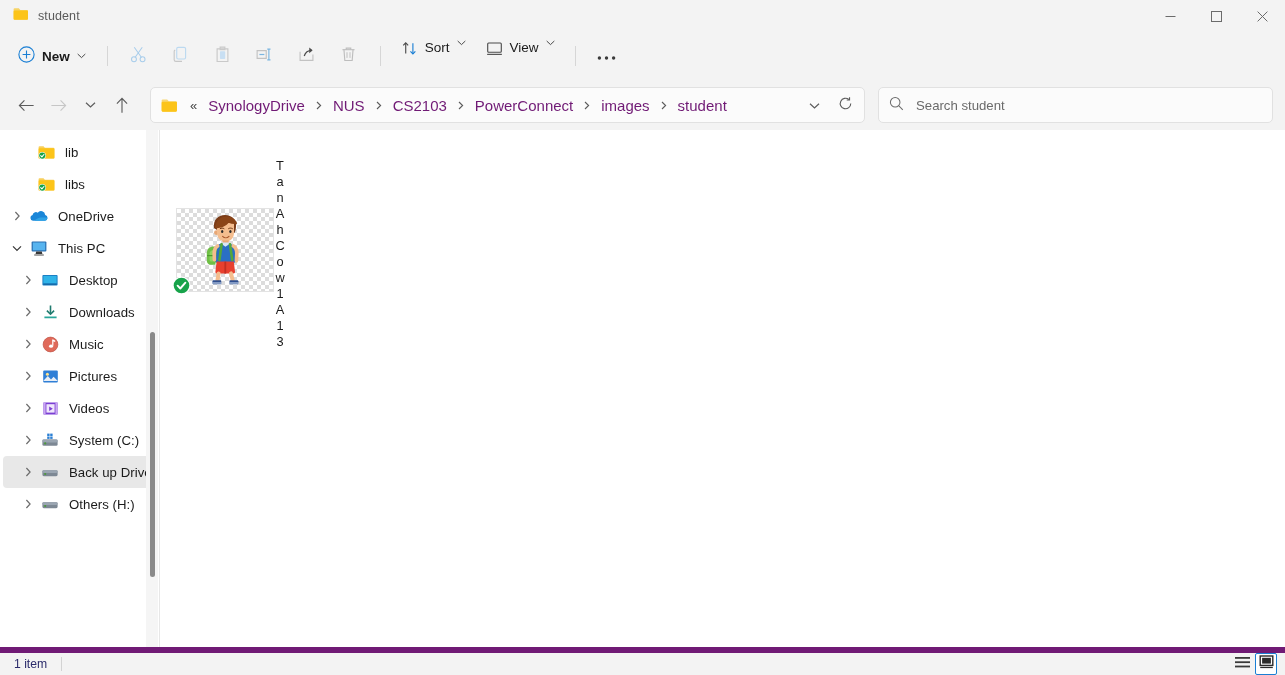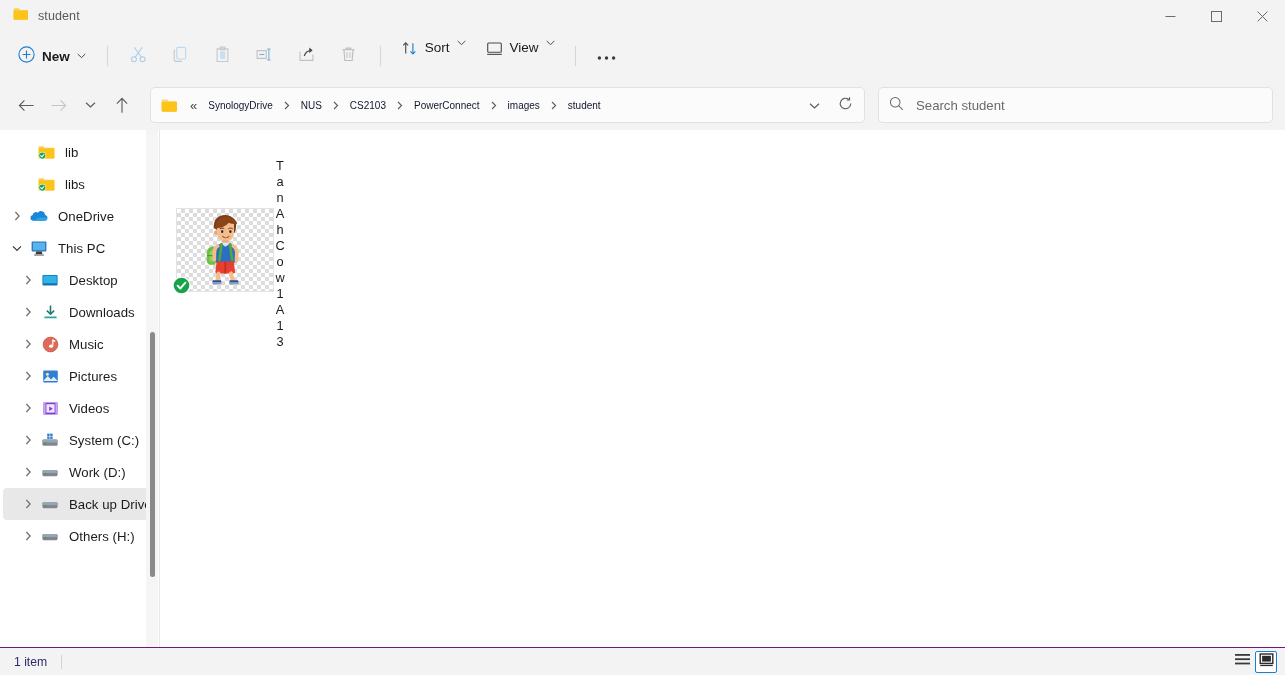"SynologyDrive" .crumb { color: #0f172a -> #701a75; font-size: 10px -> 15px }
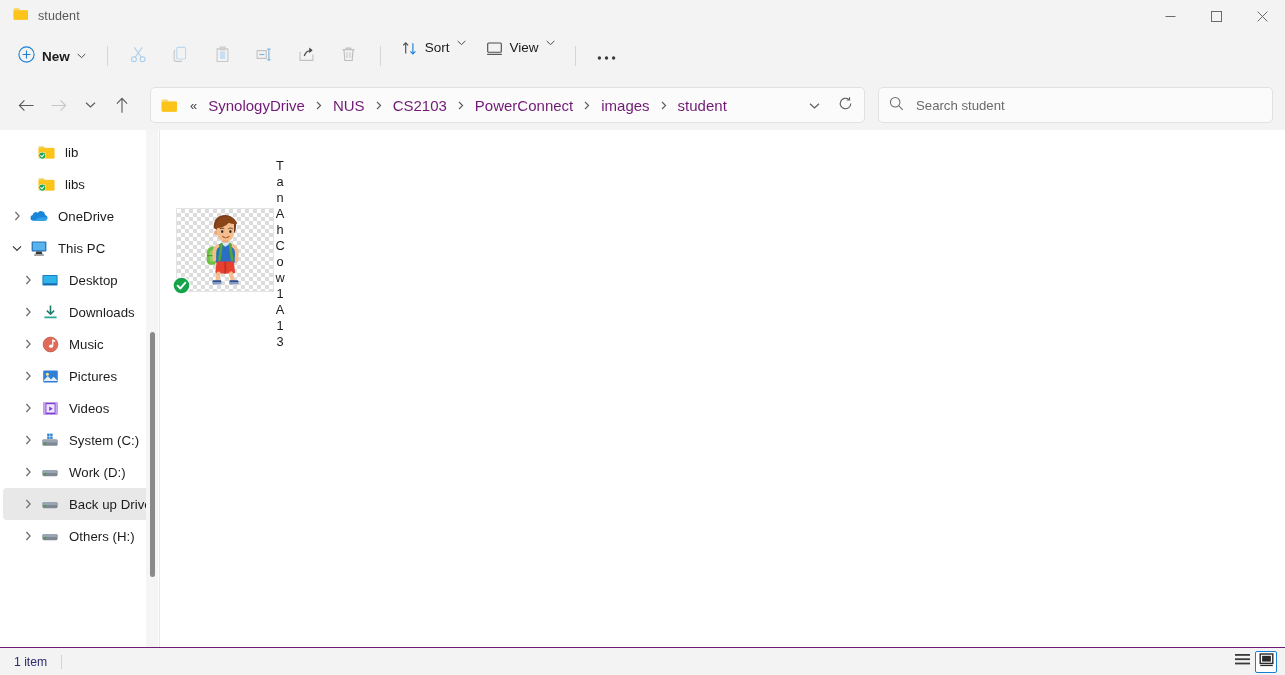"Work (D:)" div.tree-item { html: <div> <span> <svg> <path></path> </svg> </span> <span> <svg> <rect></rect> <rect></rect> <circle></circle> </svg> </span> <span>Work (D:)</span> </div> -> none }
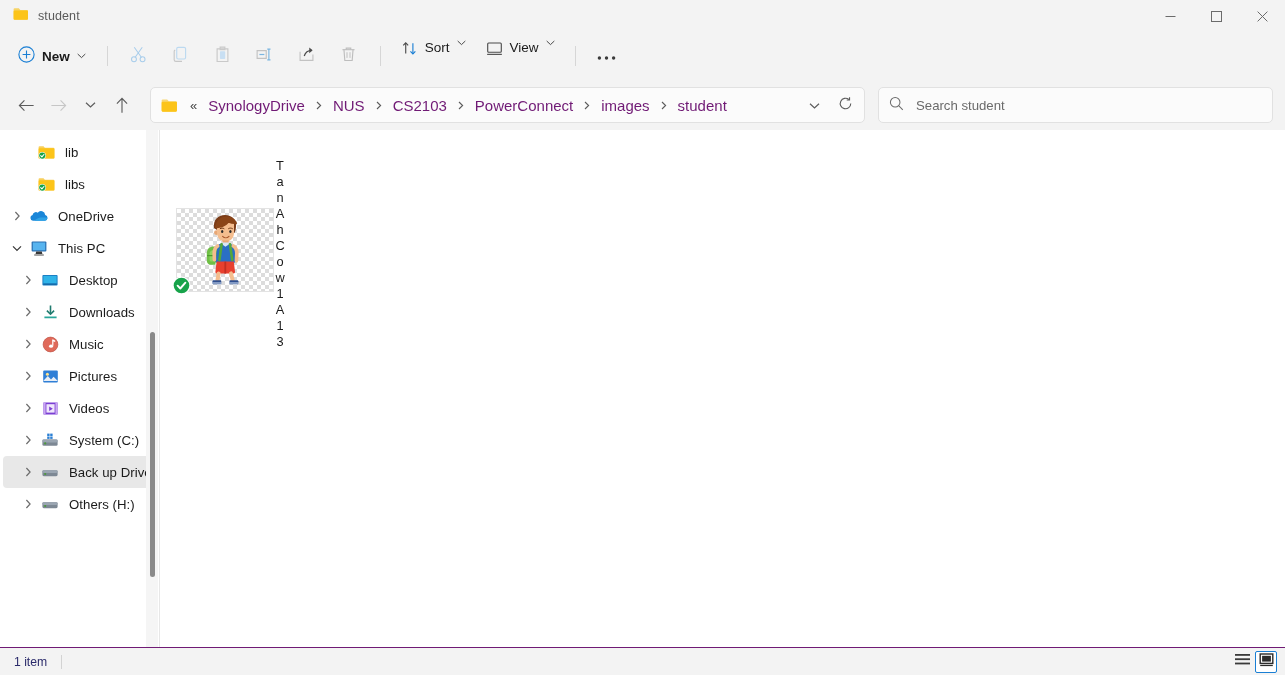"1 item" .statusbar { border-top: 1px solid #701a75 -> 6px solid #701a75 }
